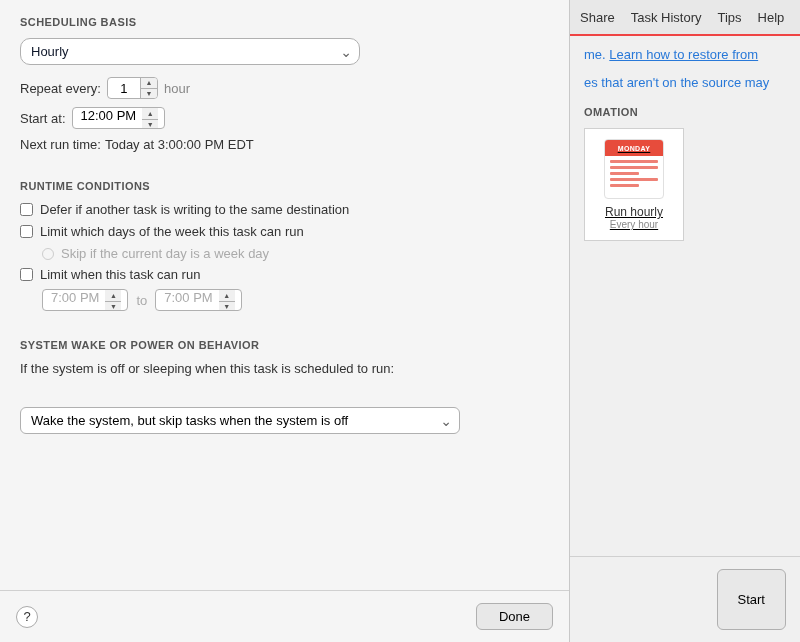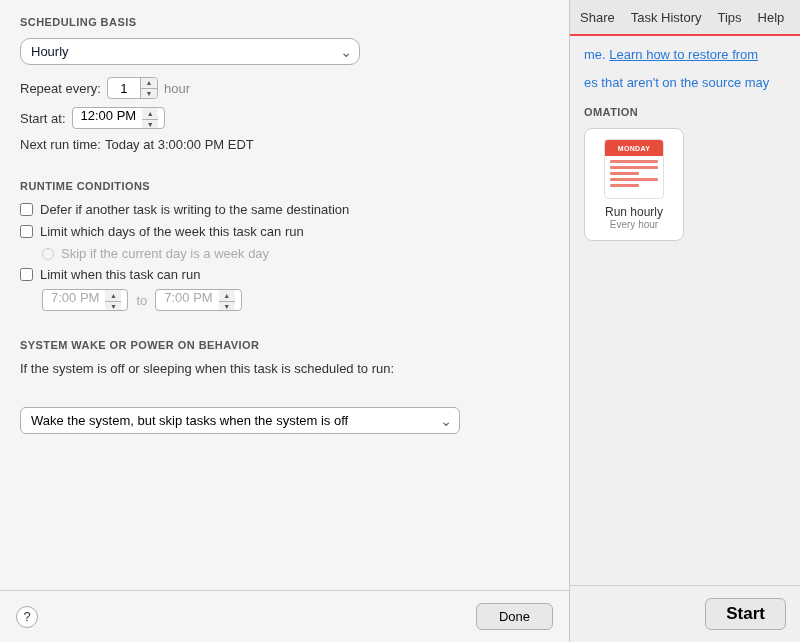"Run hourly" .automation-card { border-radius: 8px -> 0; text-decoration: none -> underline }
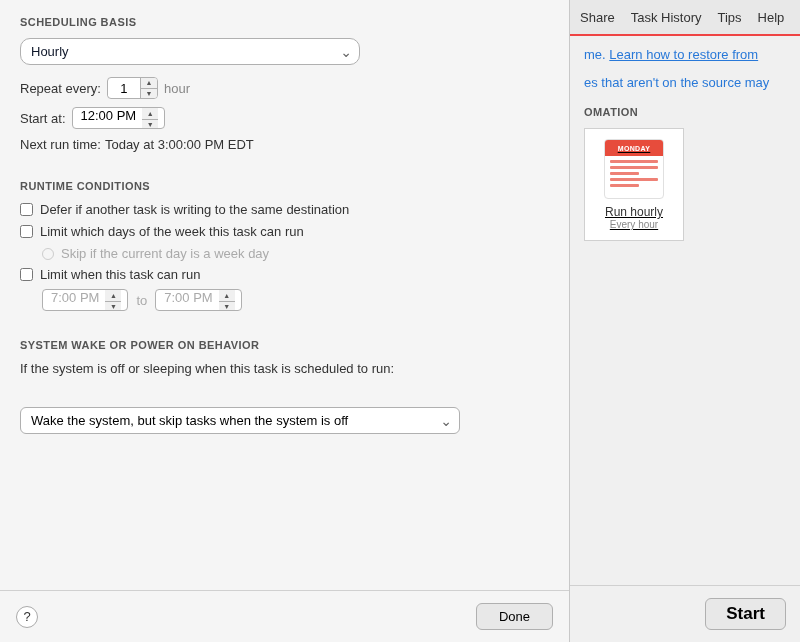"Start" .start-btn { font-size: 17px -> 13px; font-weight: bold -> none; padding: 5px 20px -> 22px 20px }
